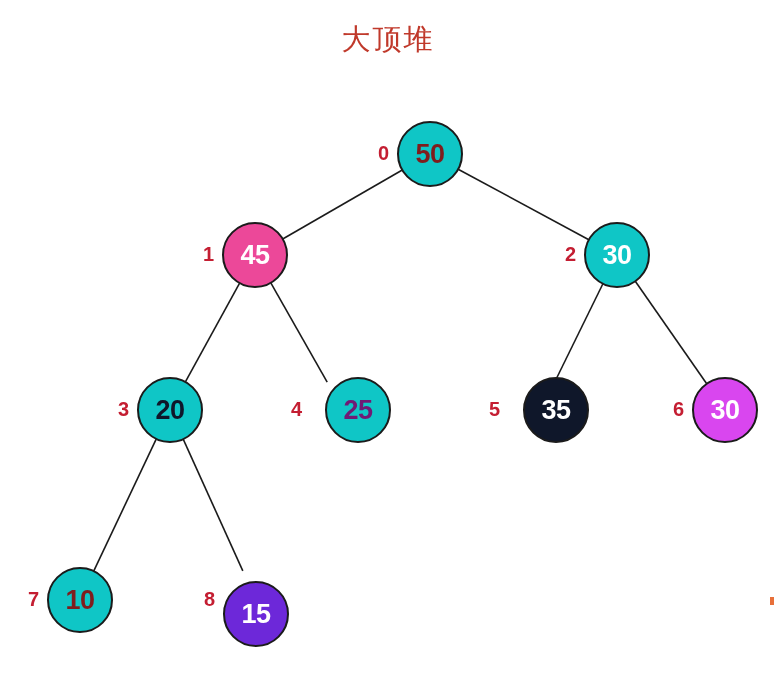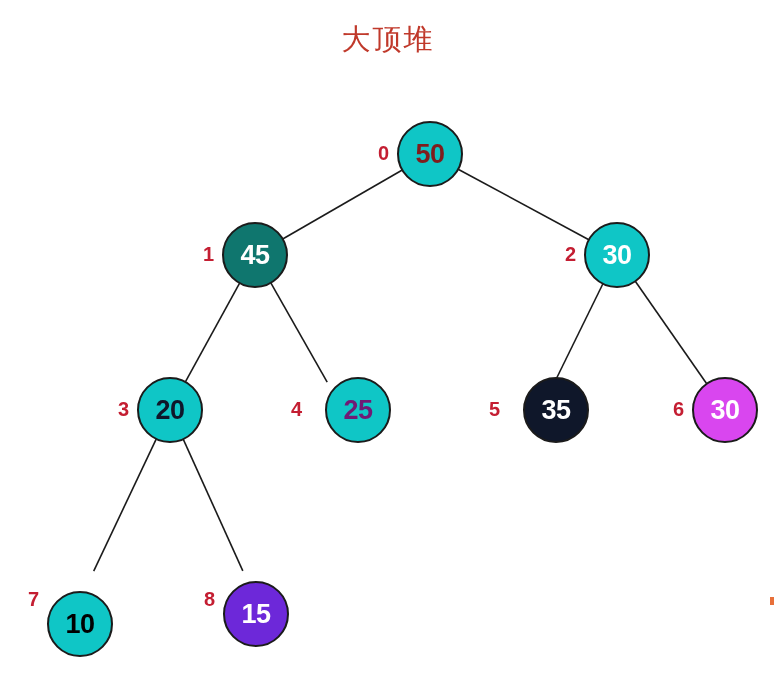"45" div.node { background: #0f766e -> #ec4899 }
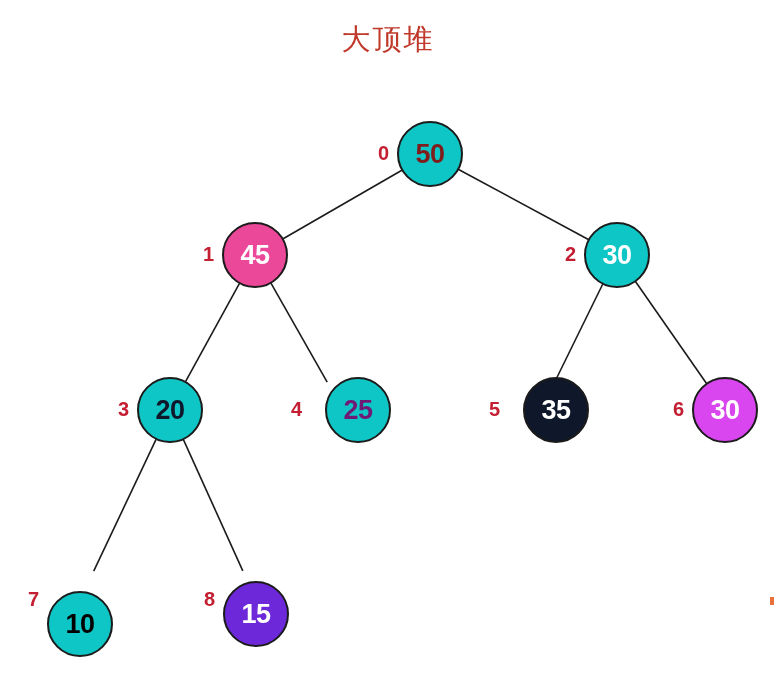"10" div.node { color: #000000 -> #7f1d1d; top: 591px -> 567px }
